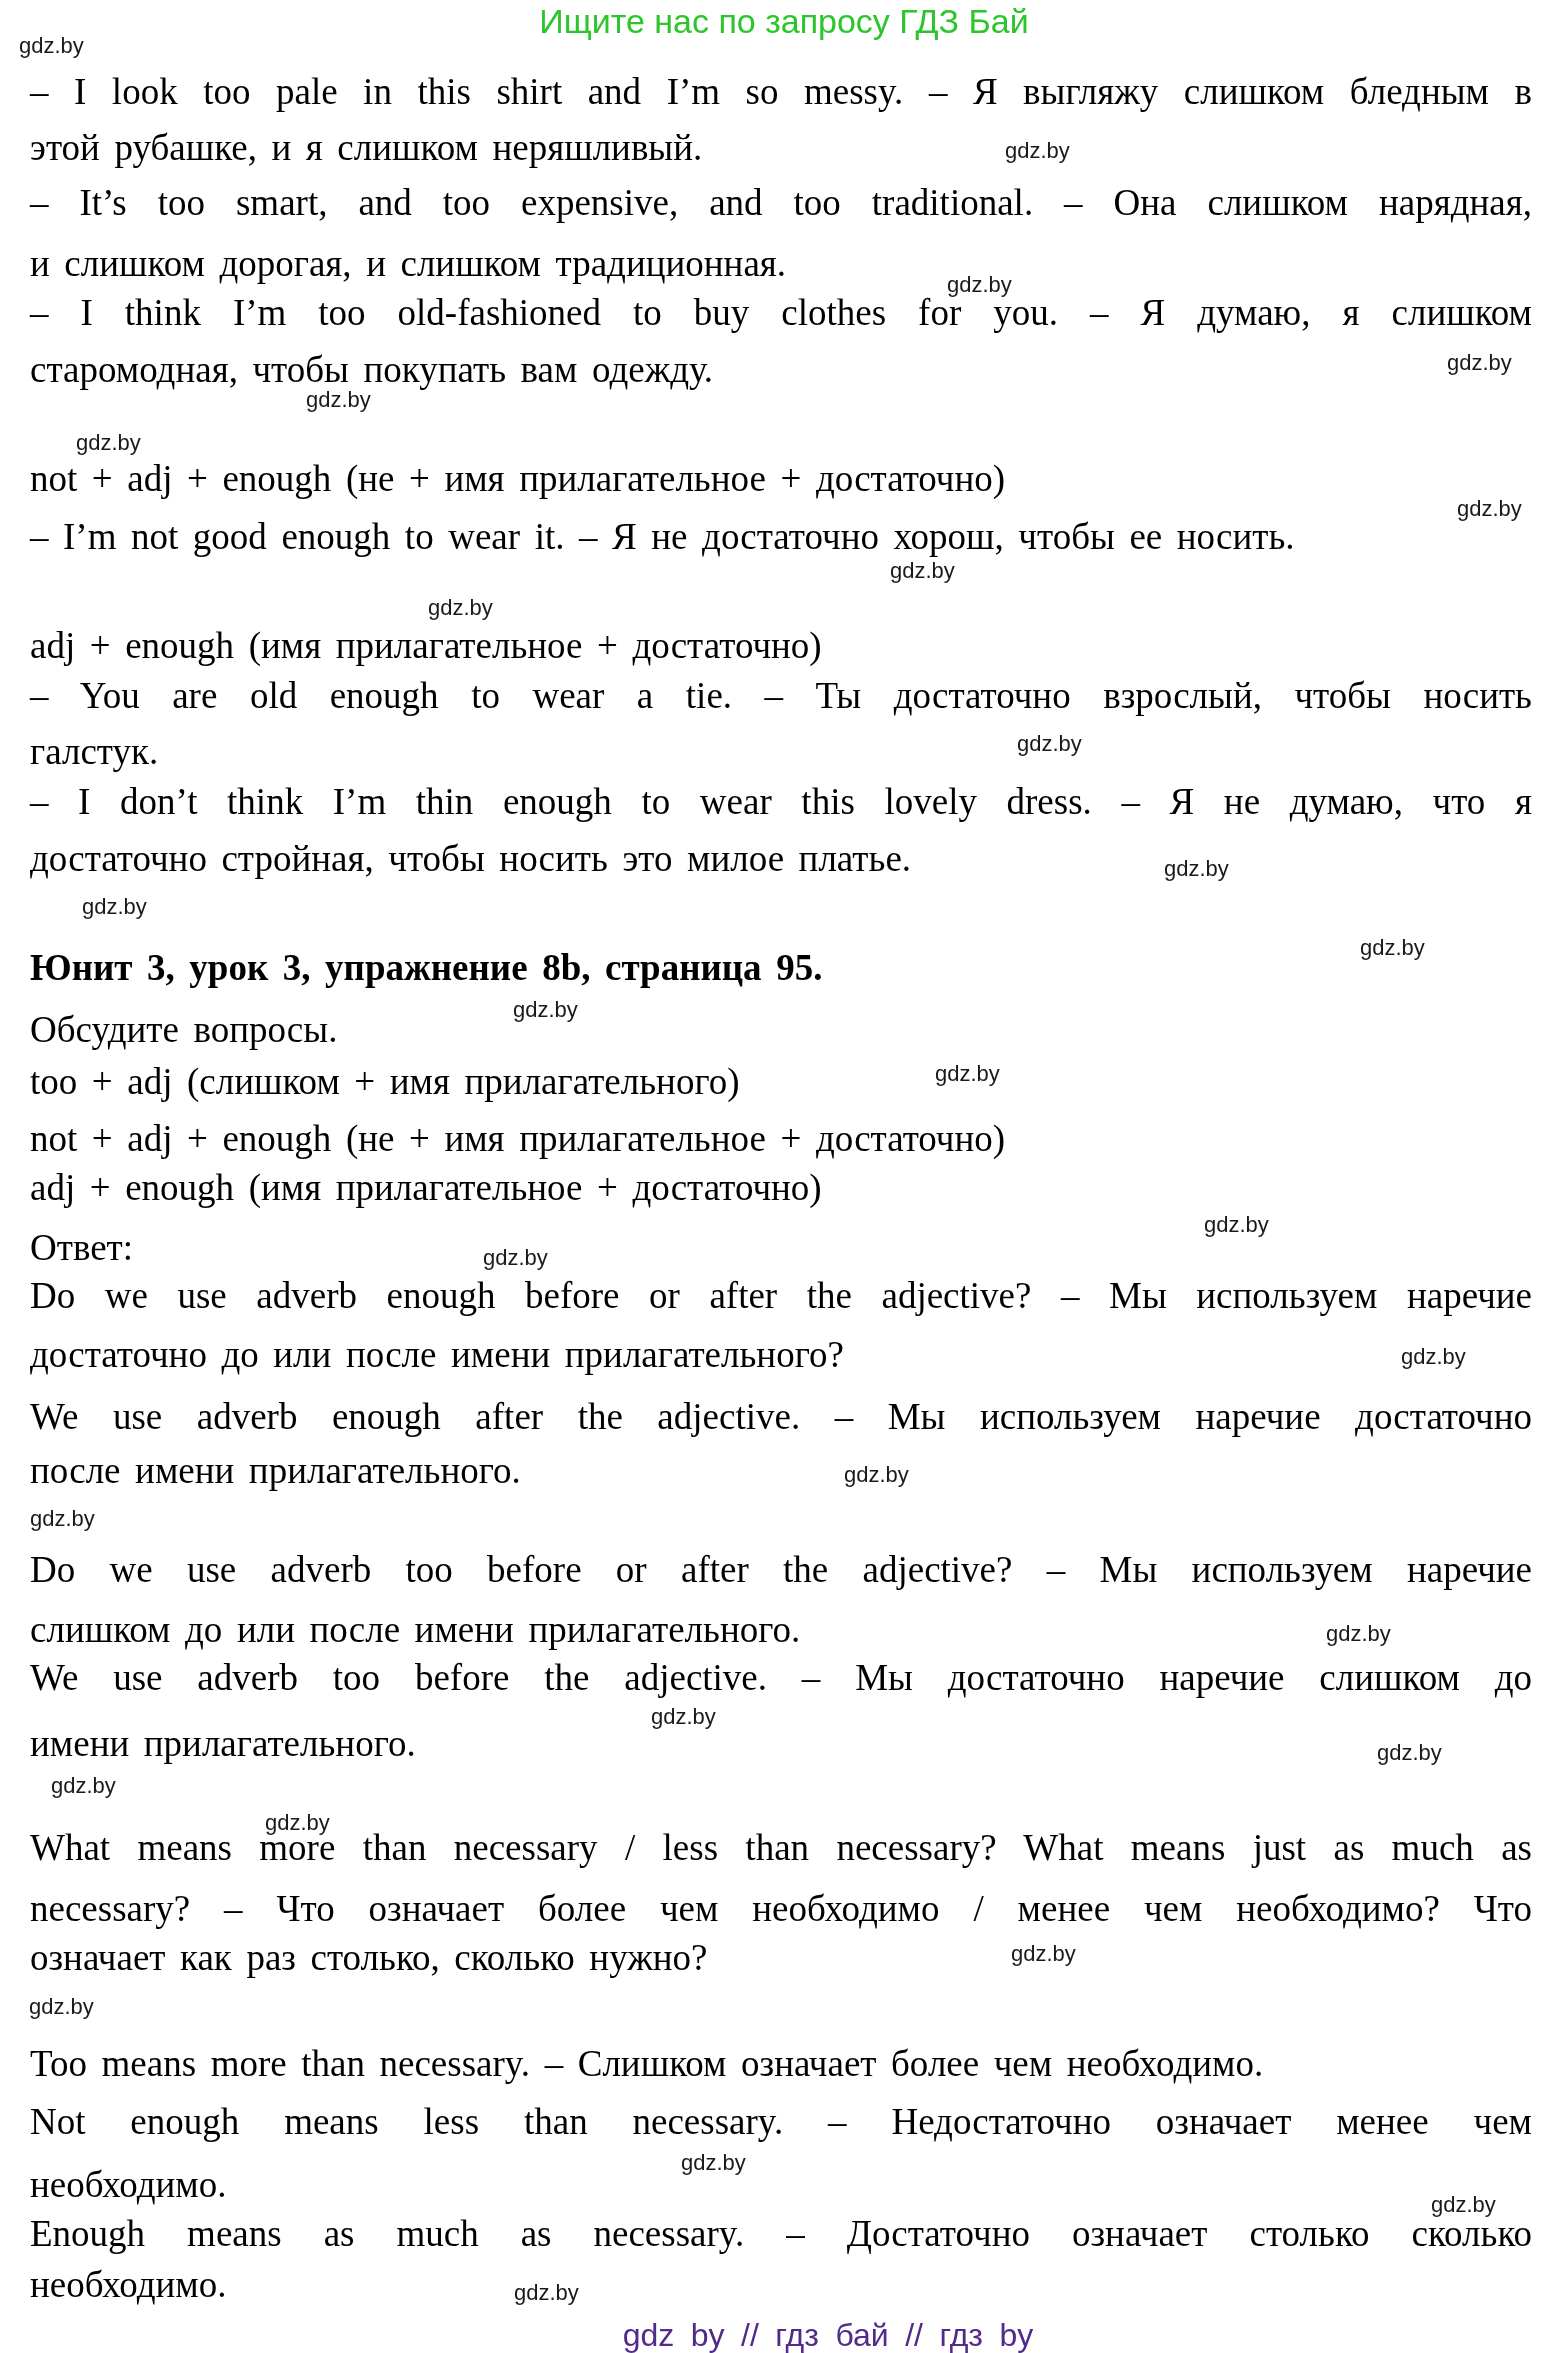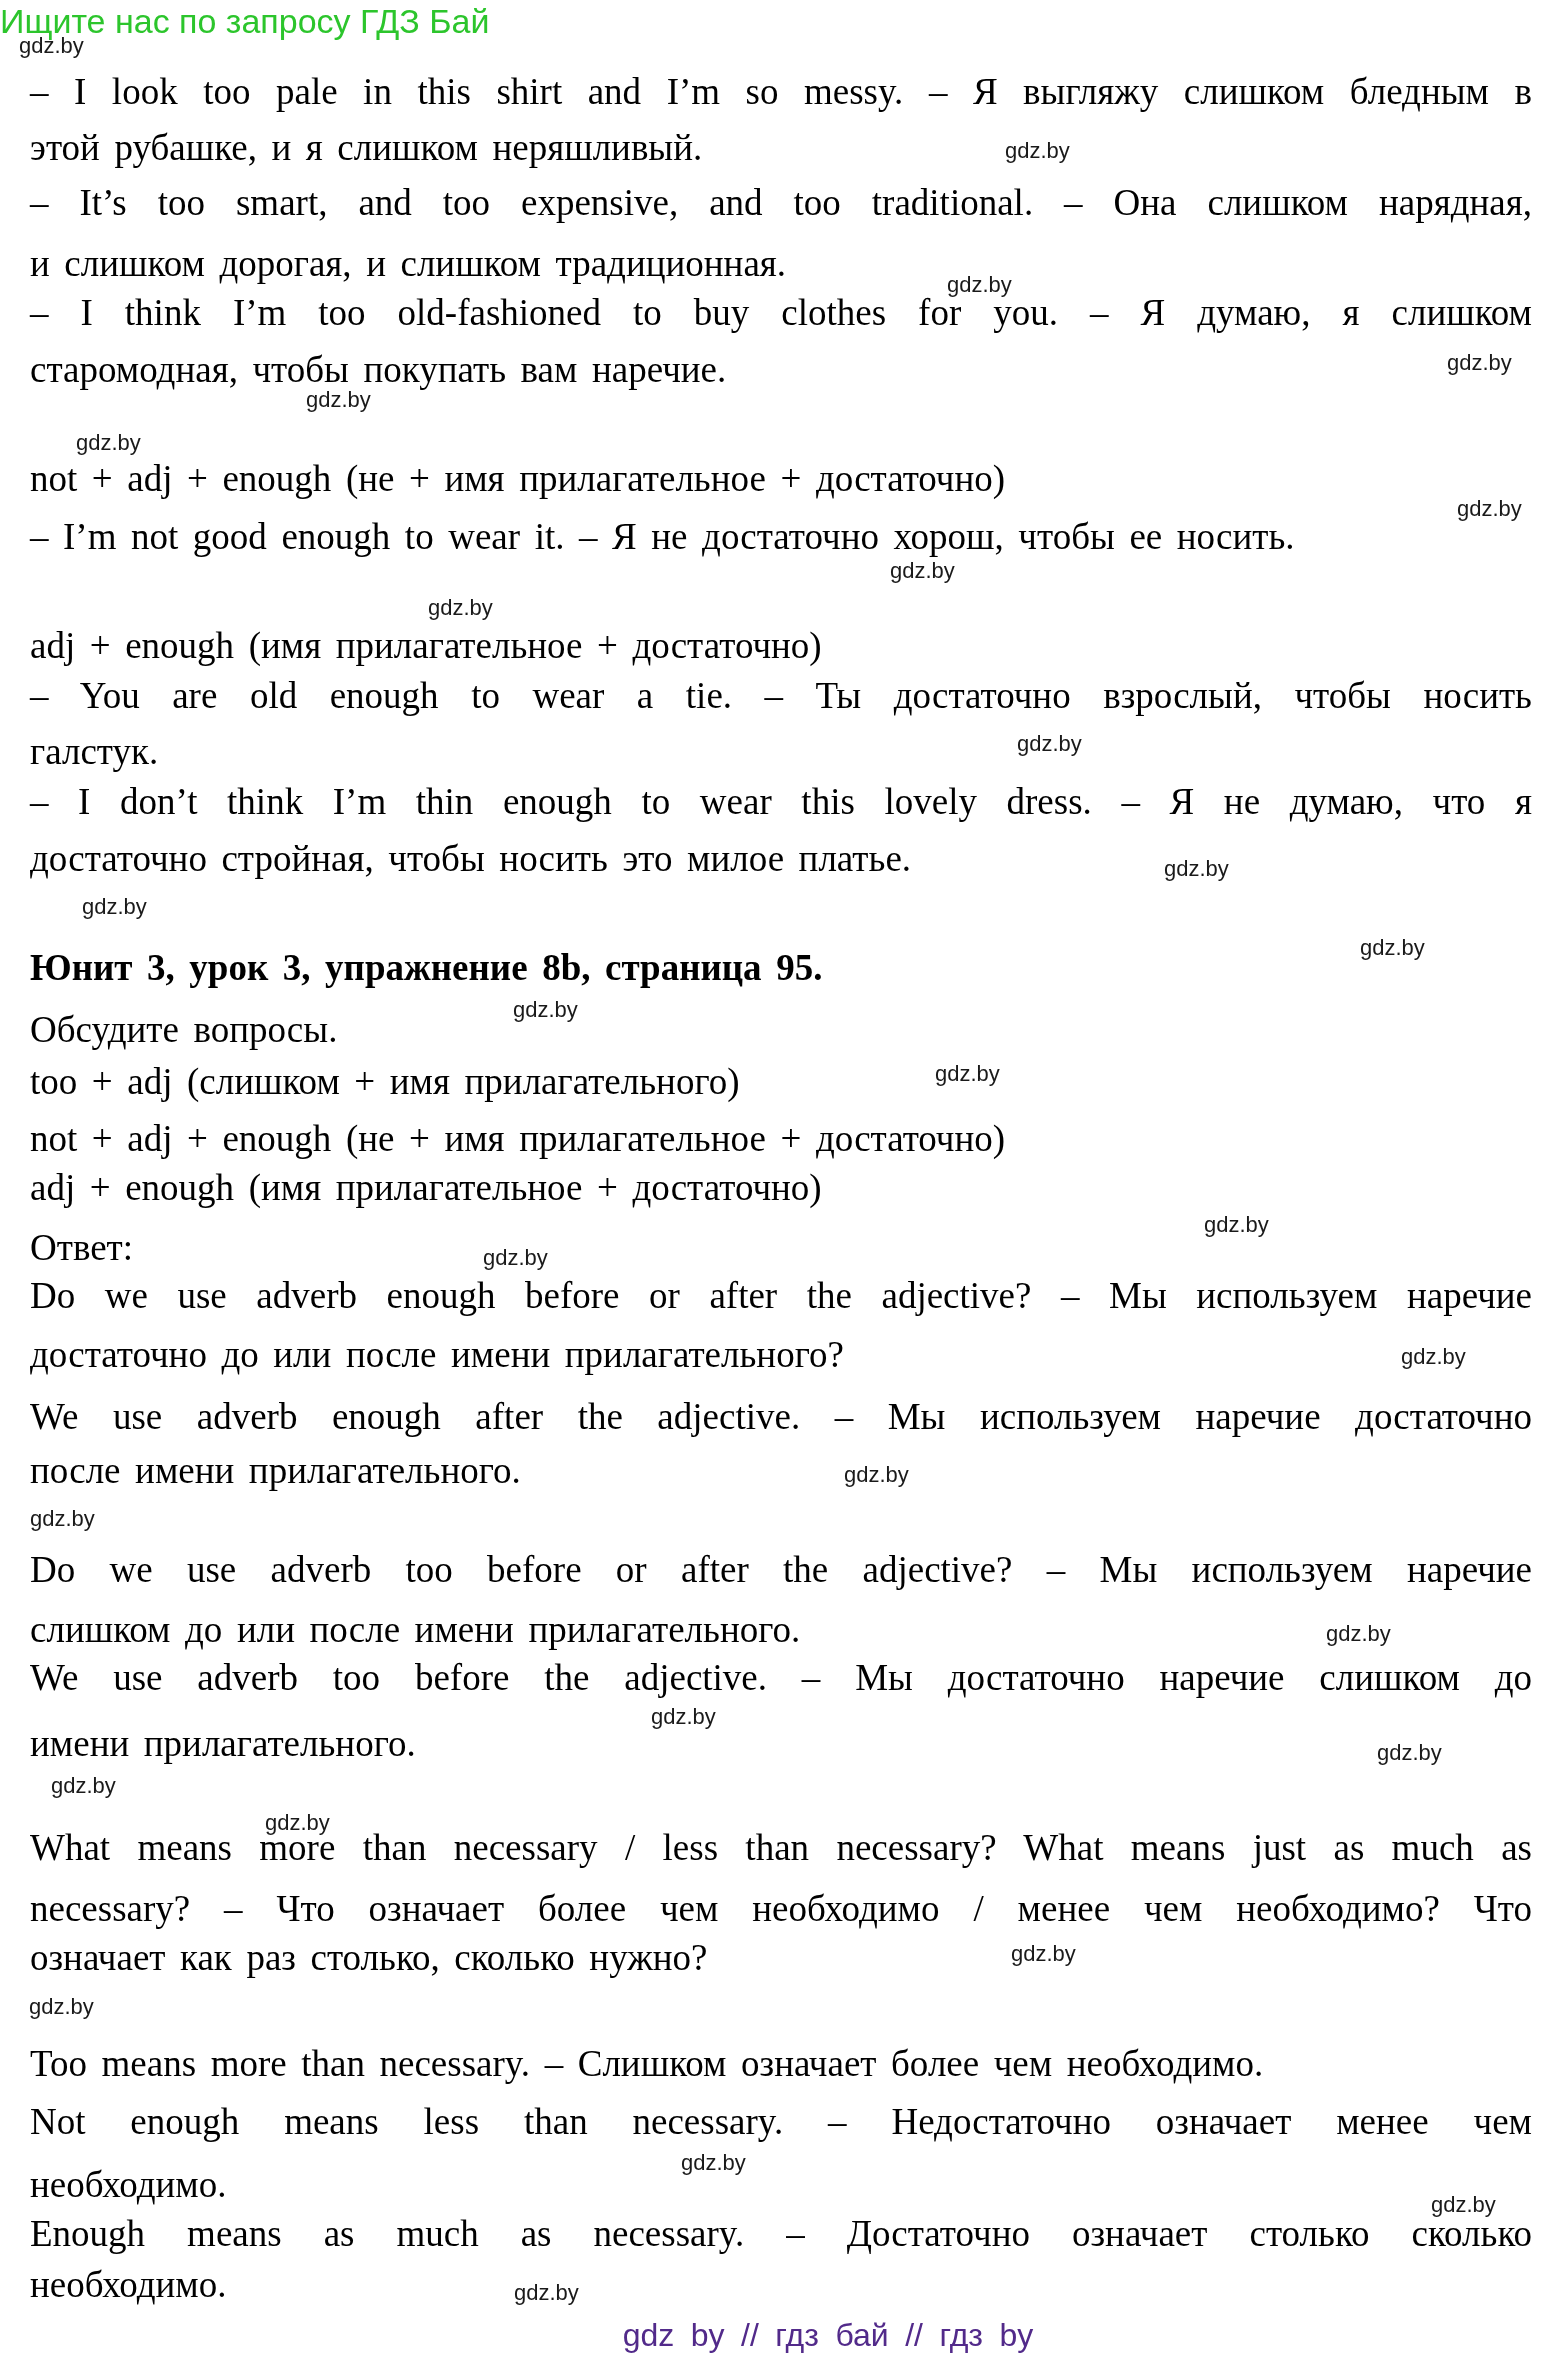"Ищите нас по запросу ГДЗ" .promo { text-align: left -> center }
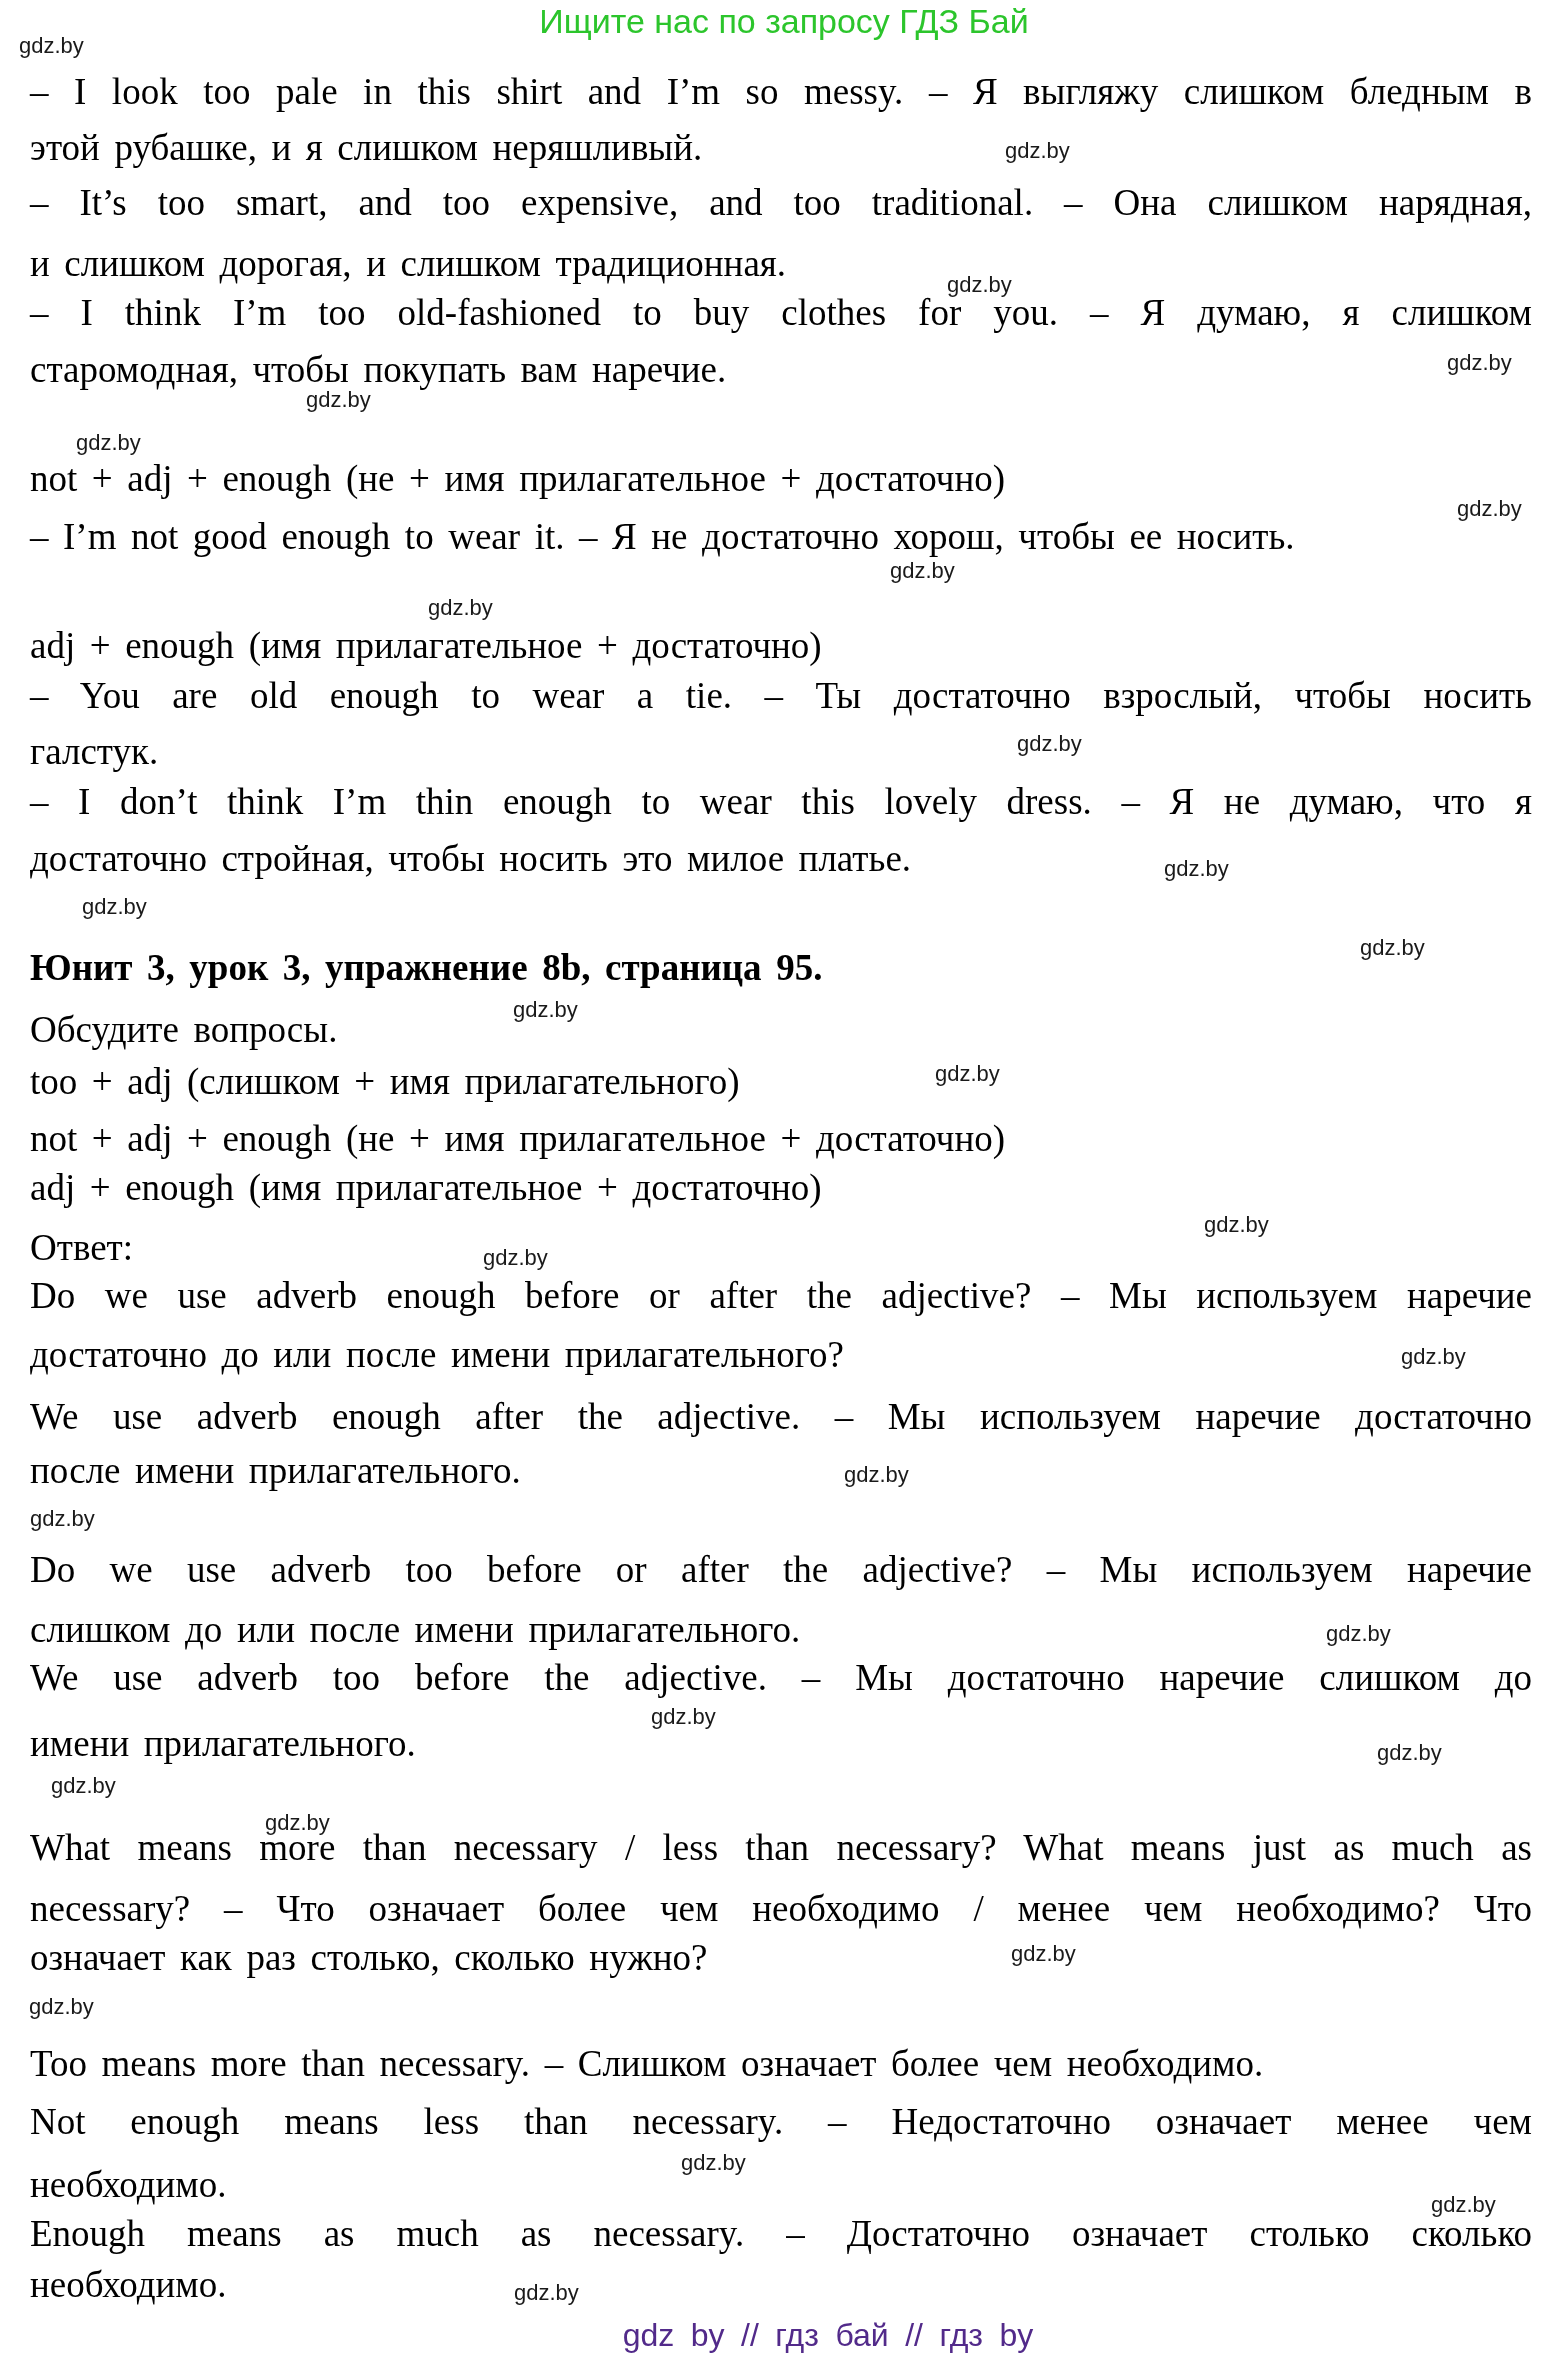"старомодная, чтобы покупать вам наречие." div.ln { text: наречие -> одежду }
